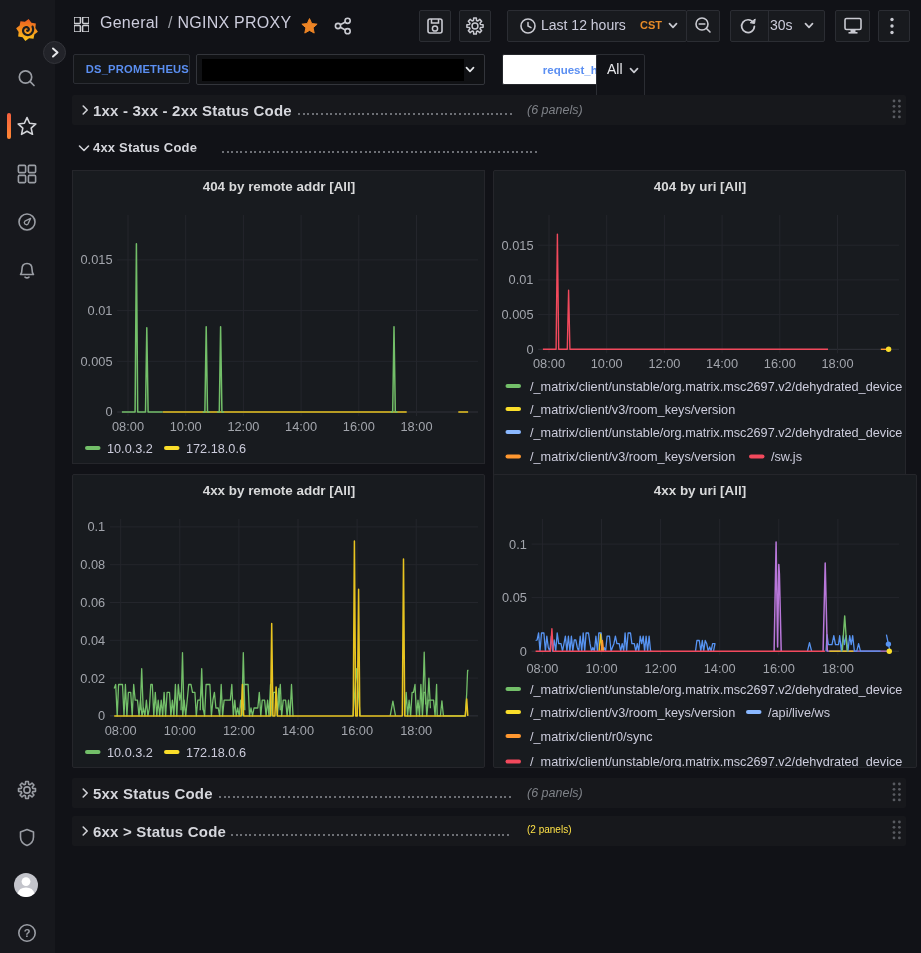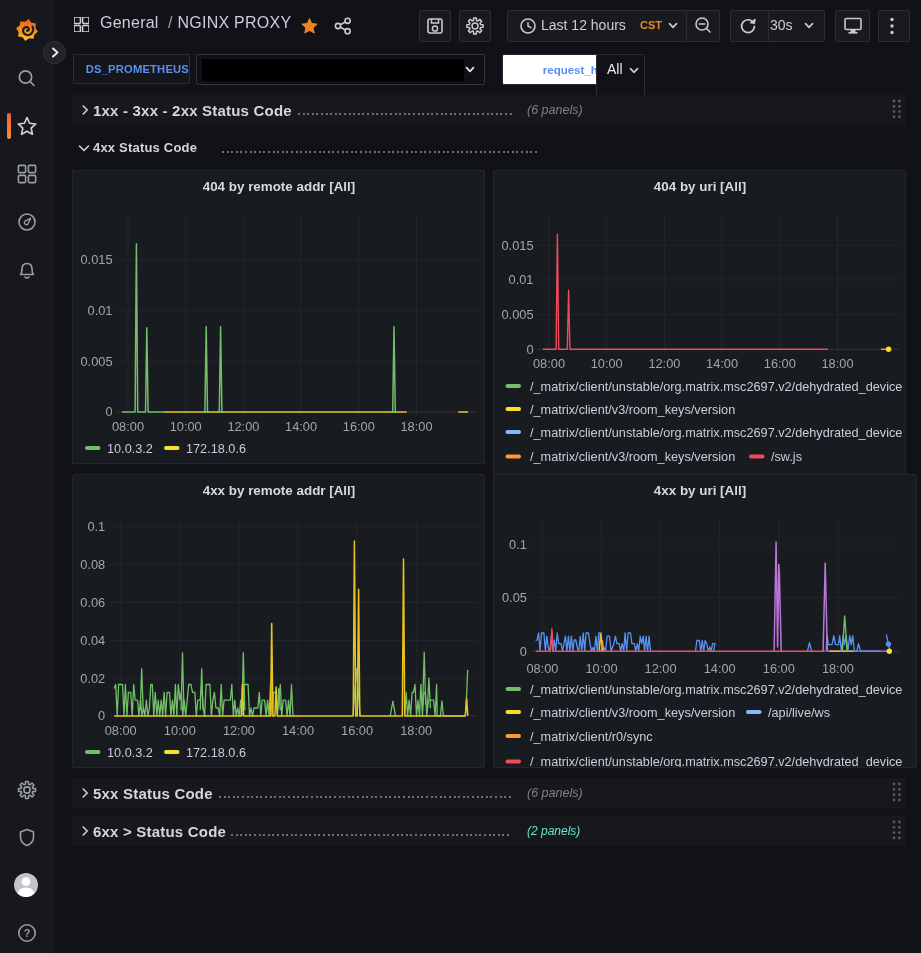"(2 panels)" div { color: #5eead4 -> #fde047; font-size: 12px -> 10px; font-style: italic -> none }
